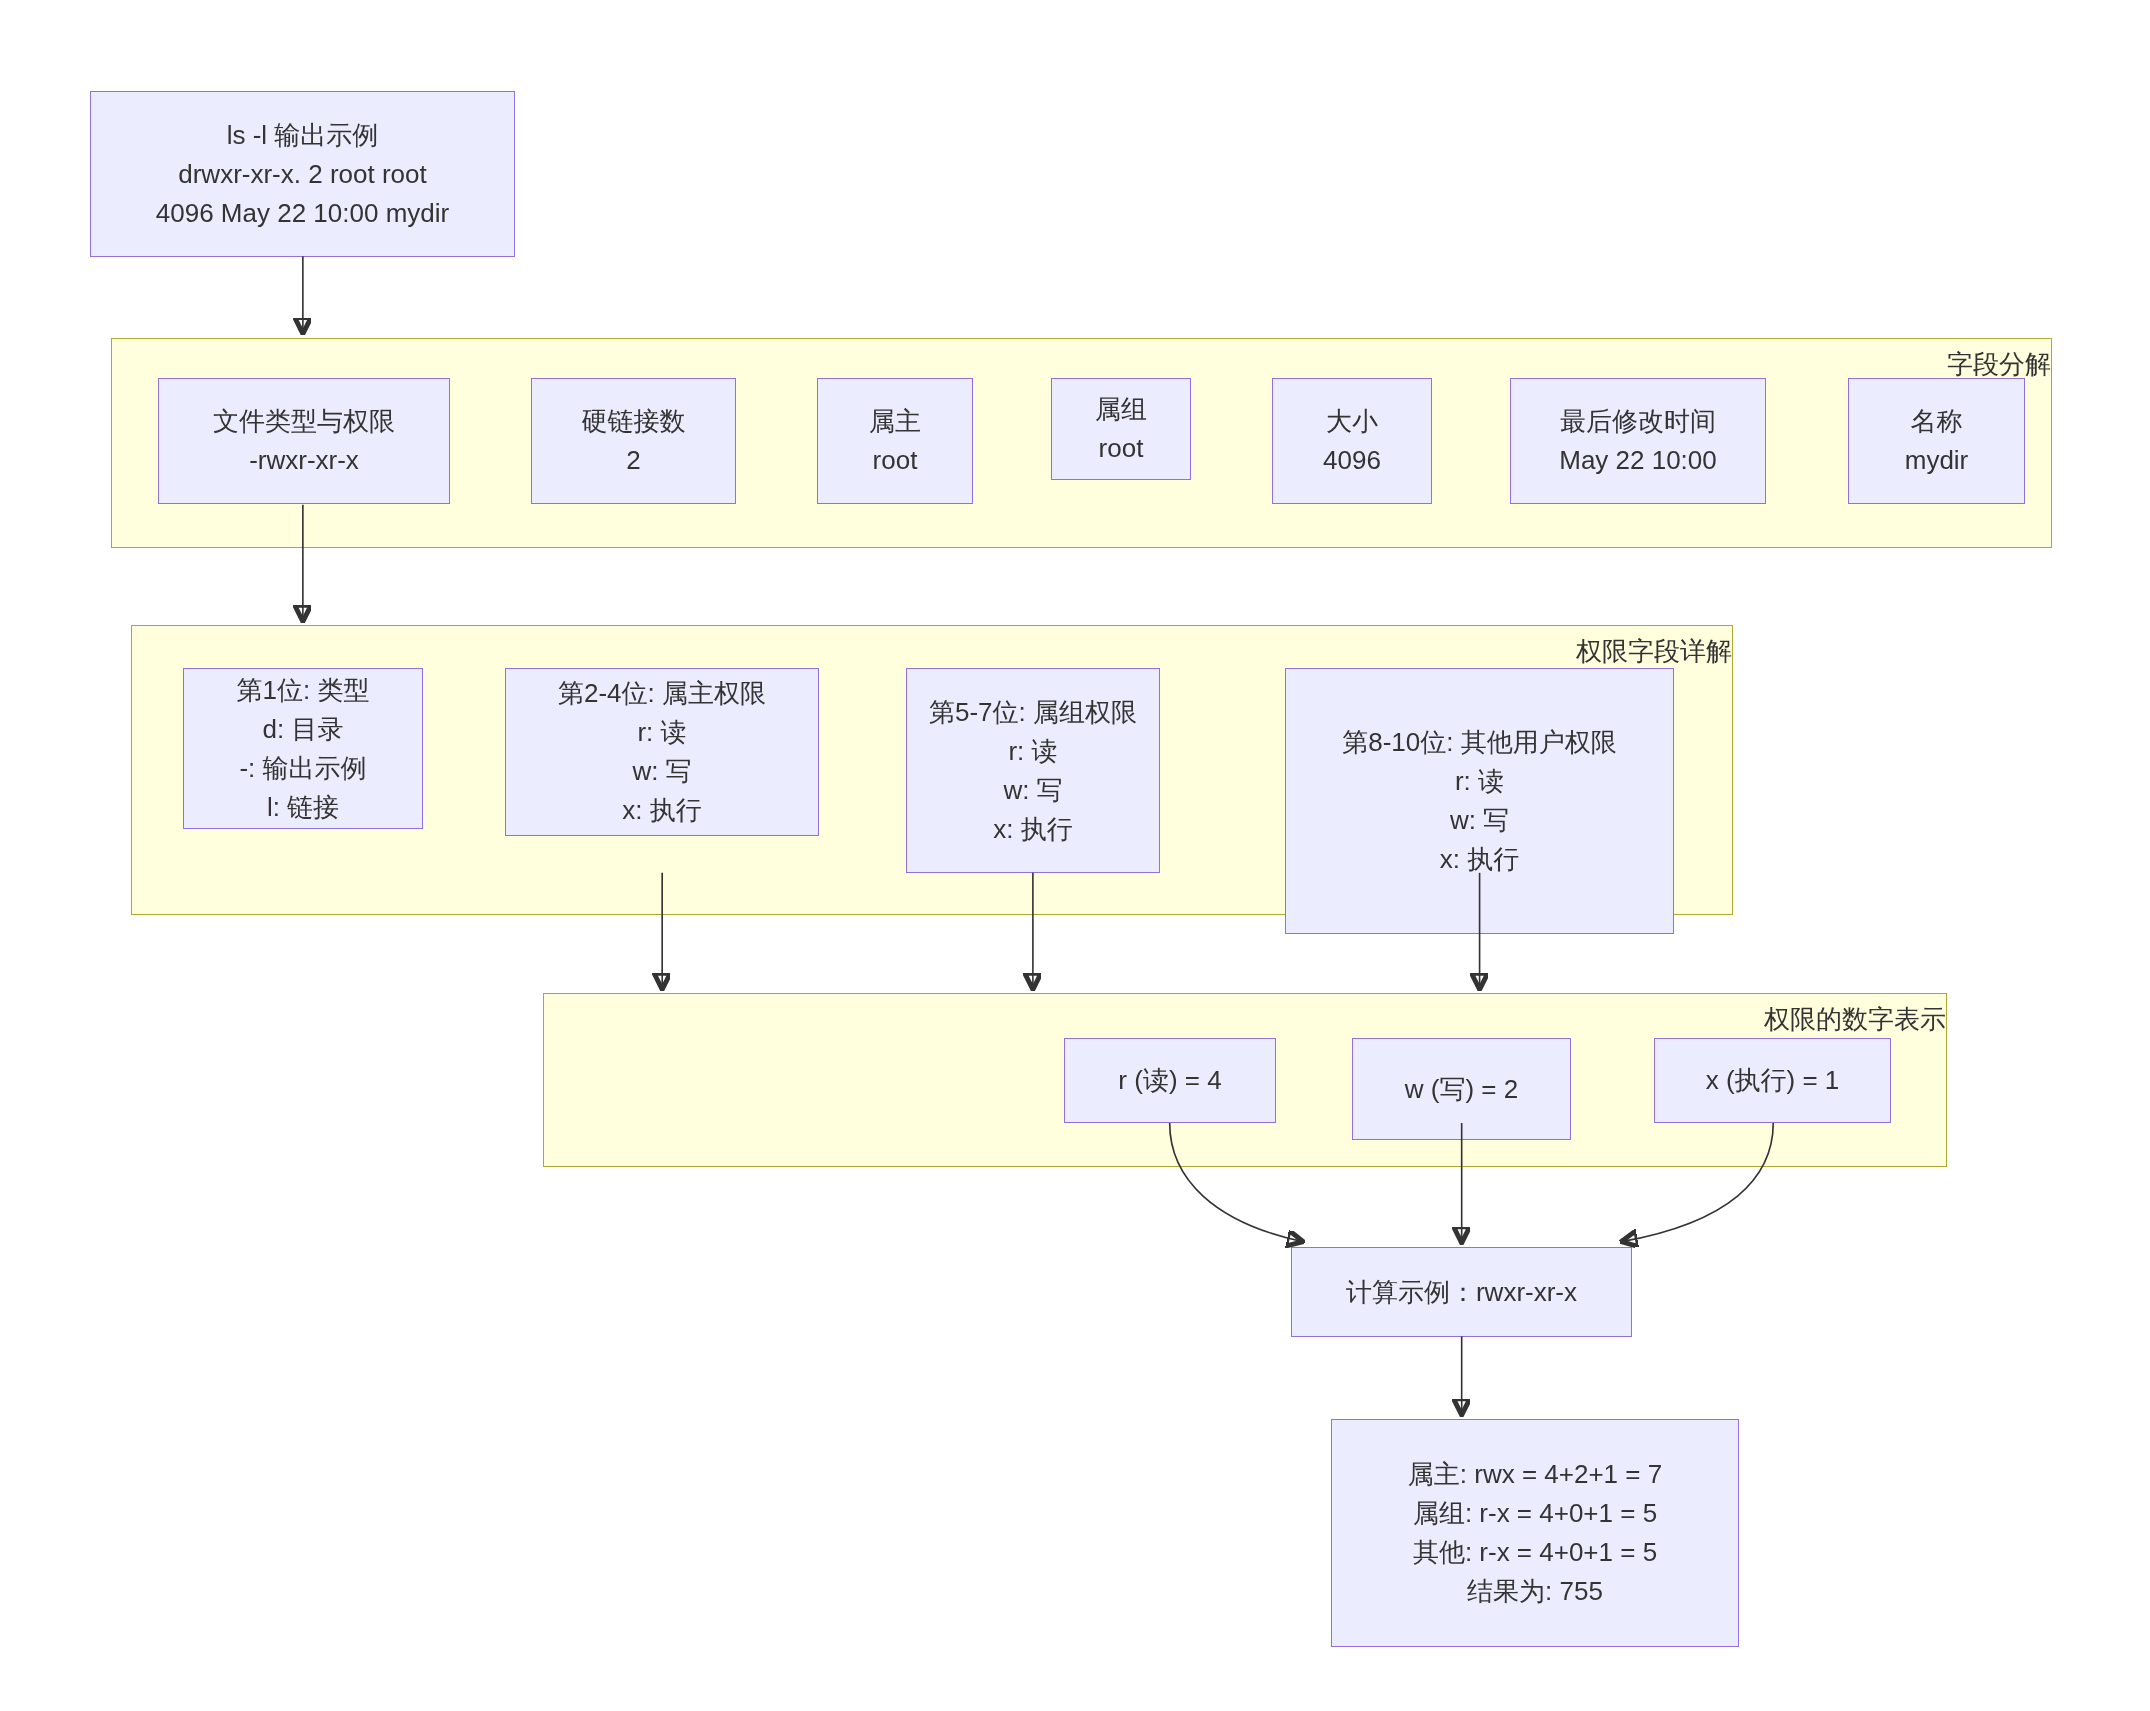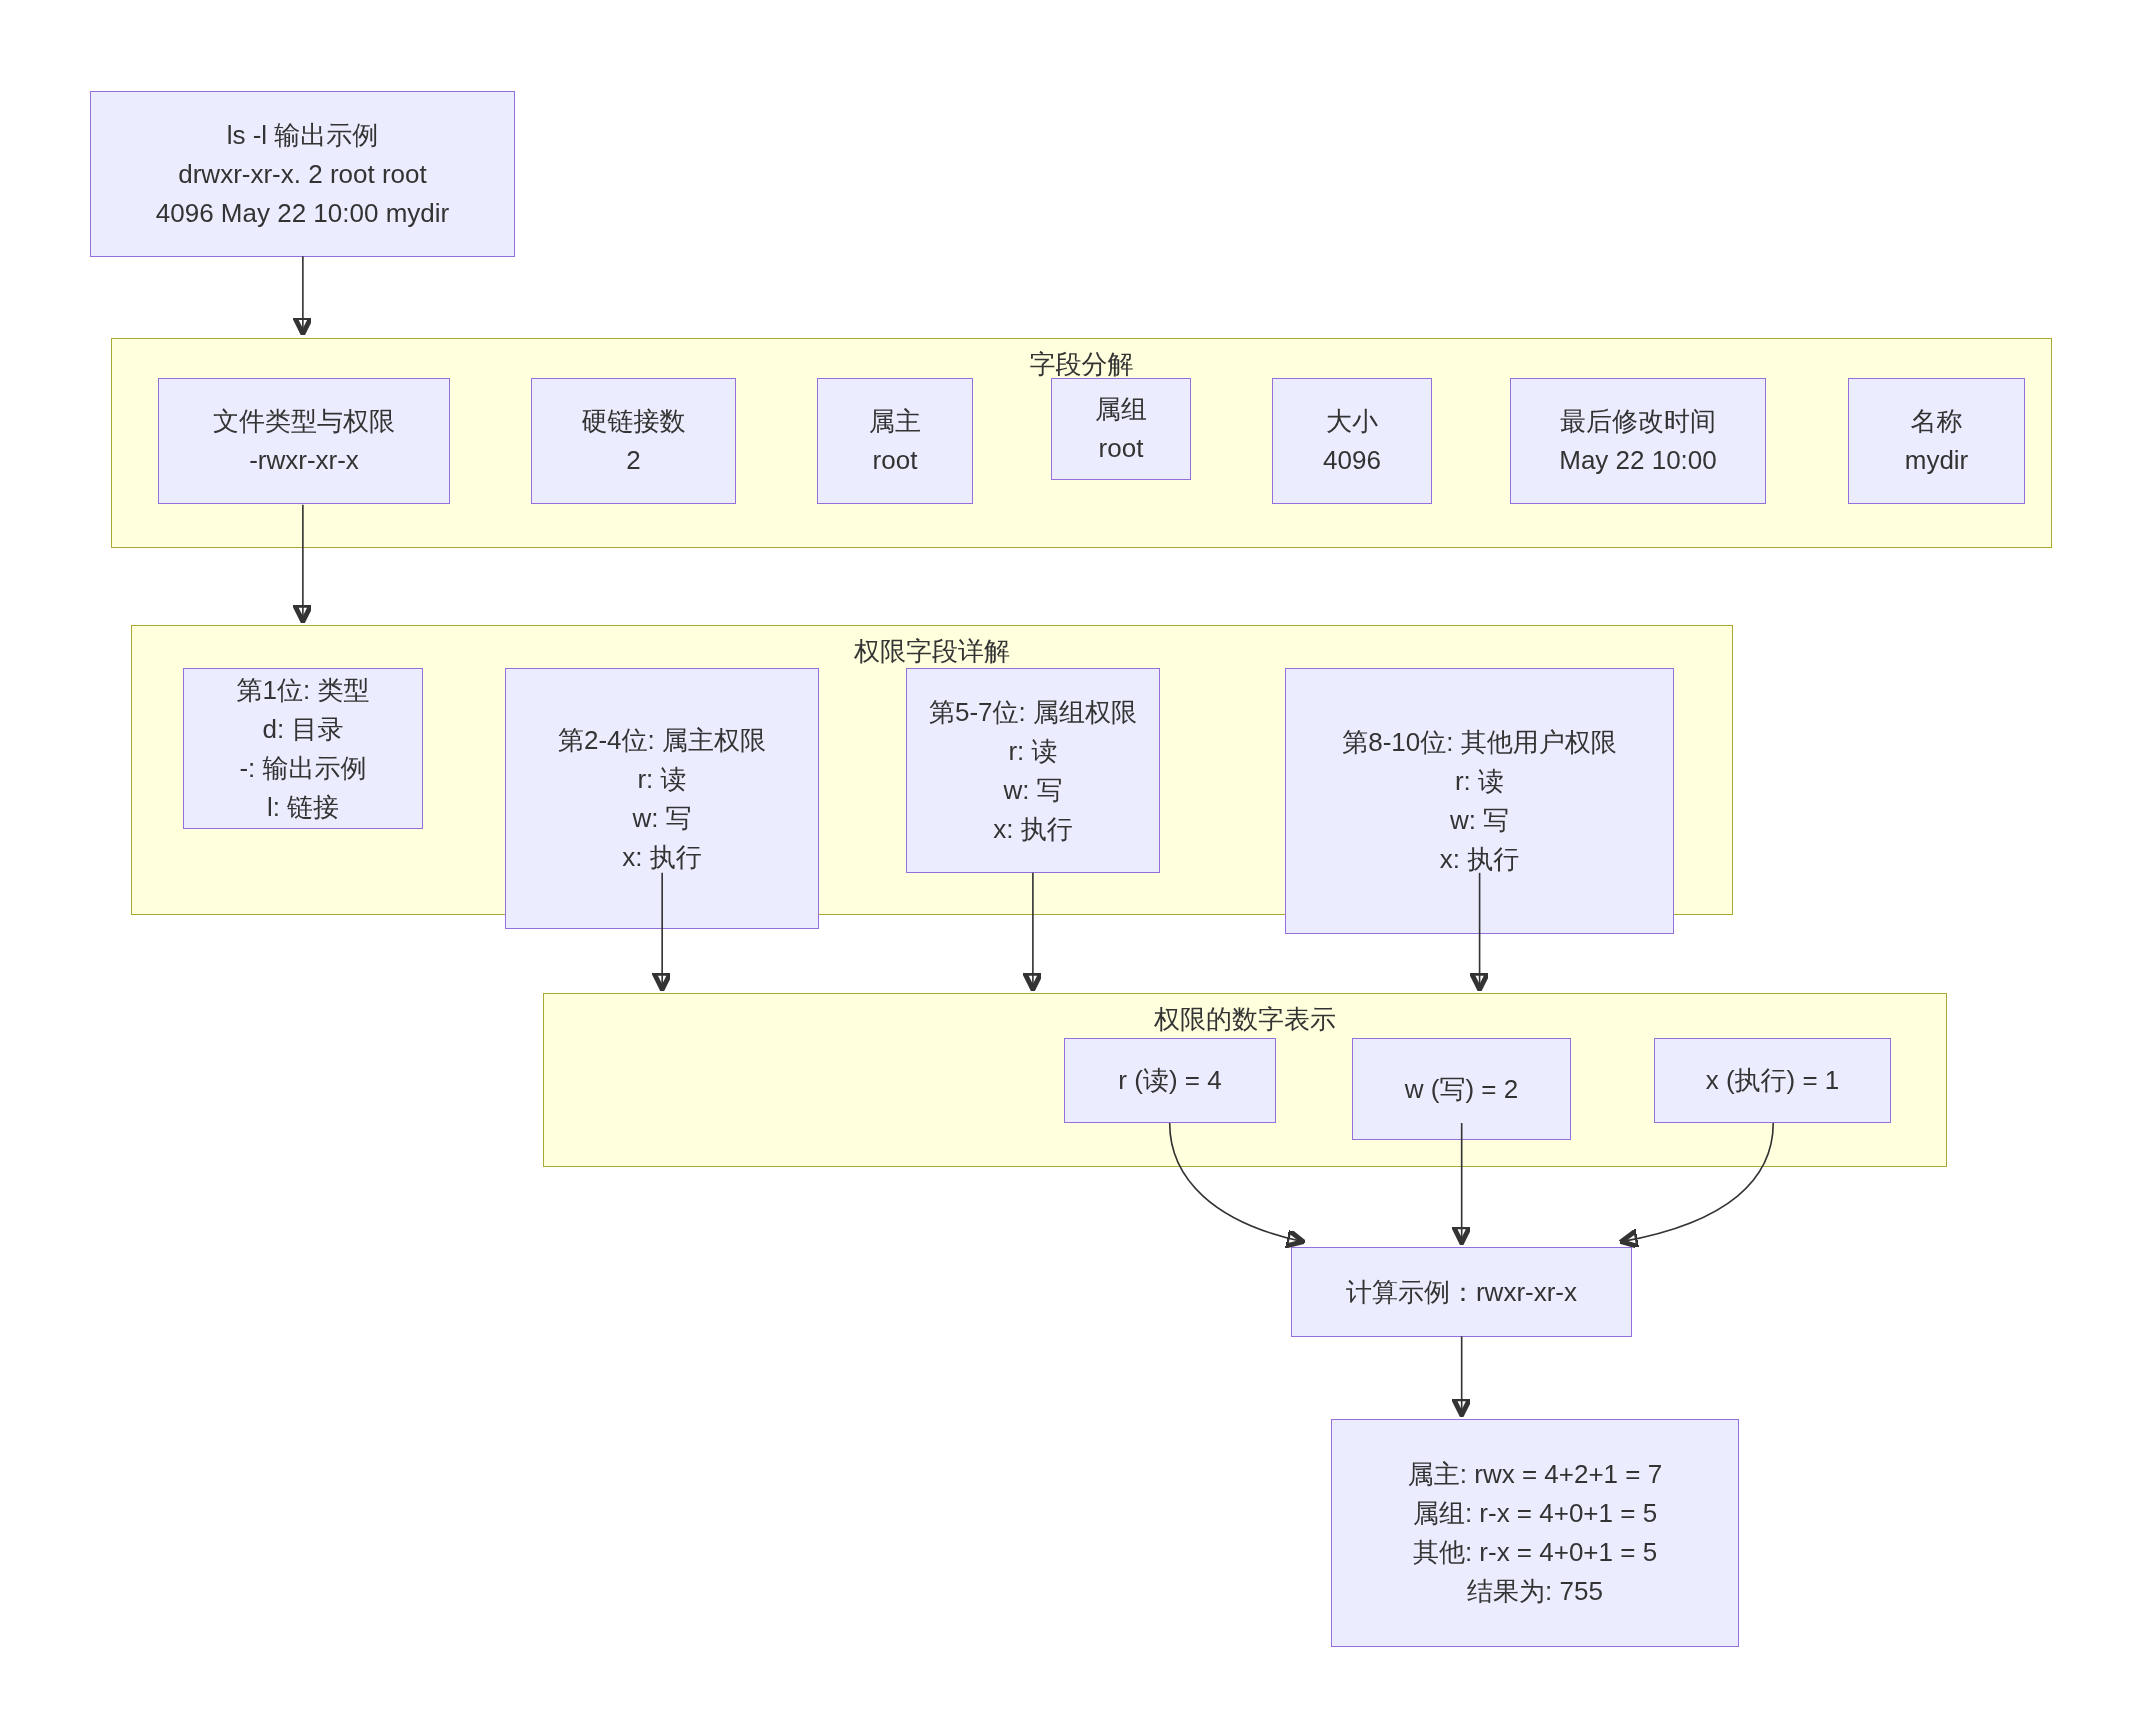"字段分解" .cluster-title { text-align: center -> right }
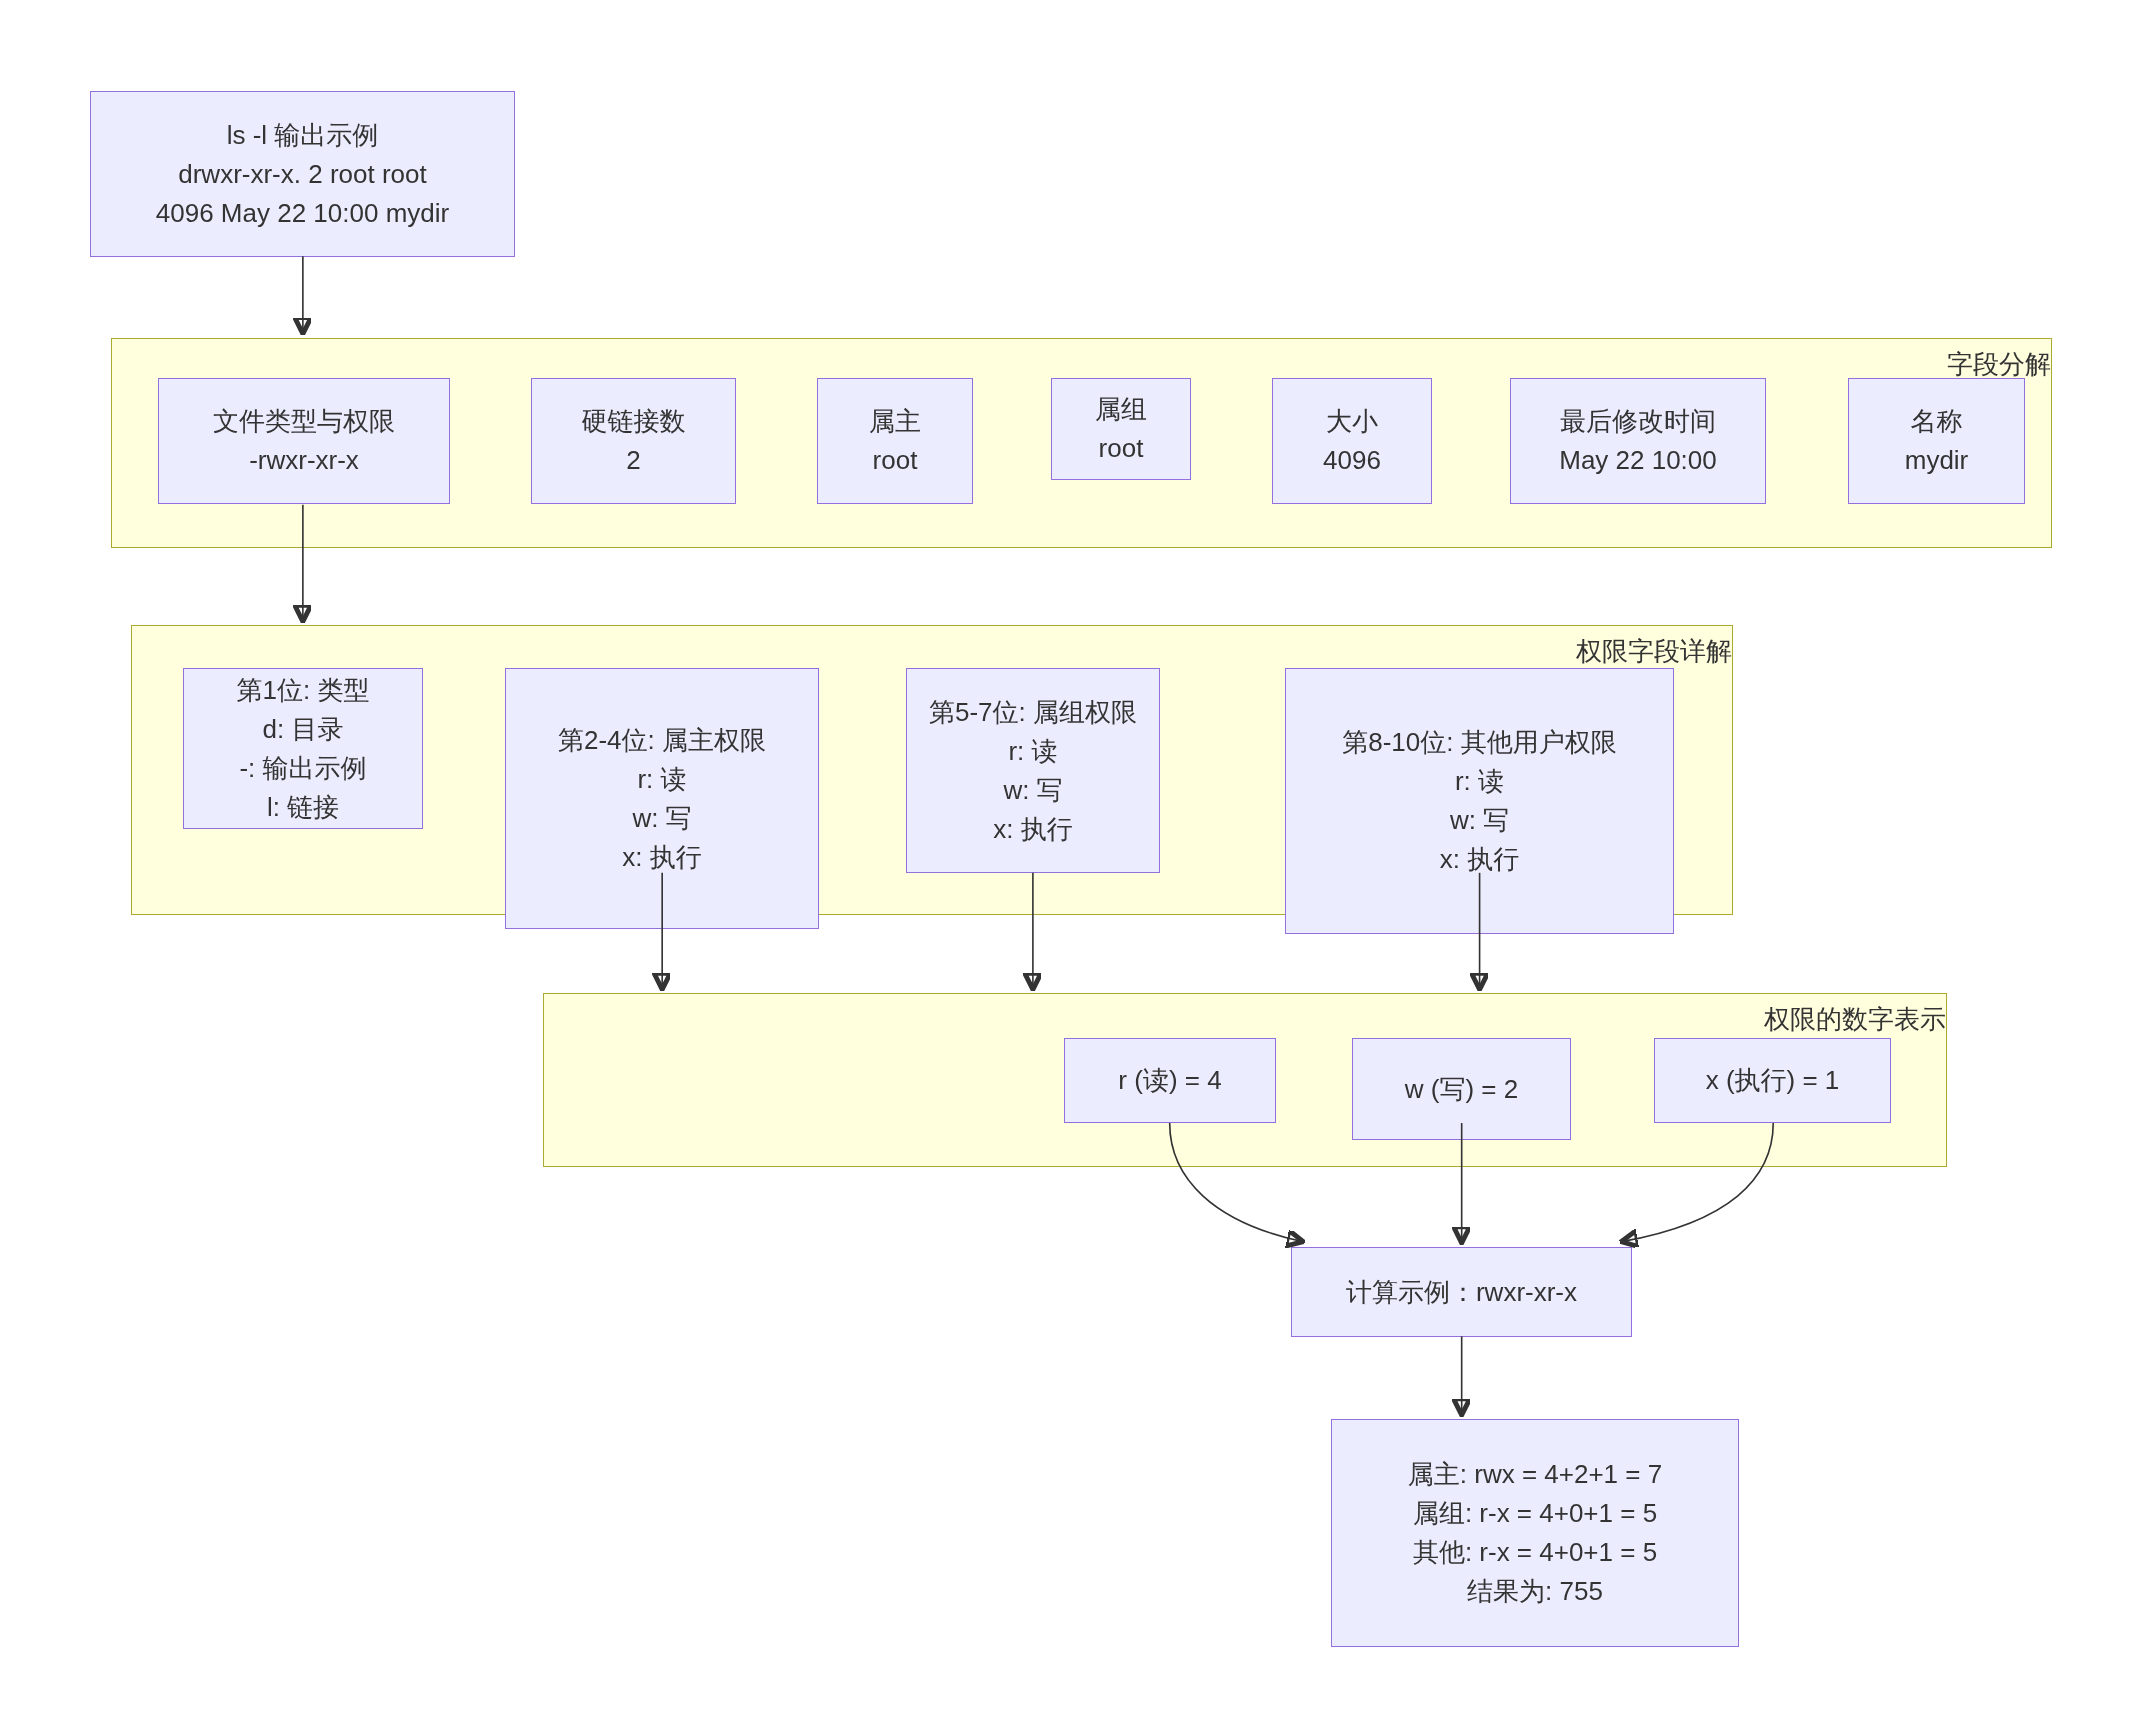"第2-4位: 属主权限" div.node { height: 261px -> 168px }
